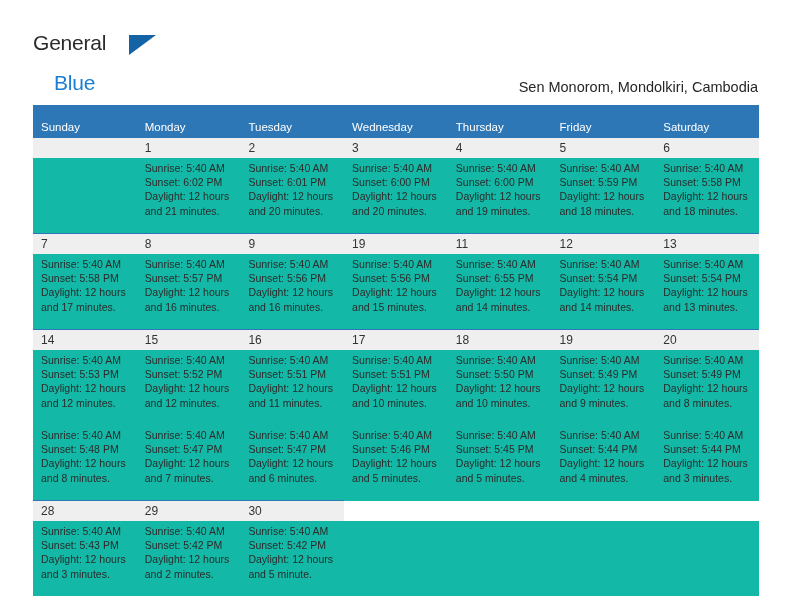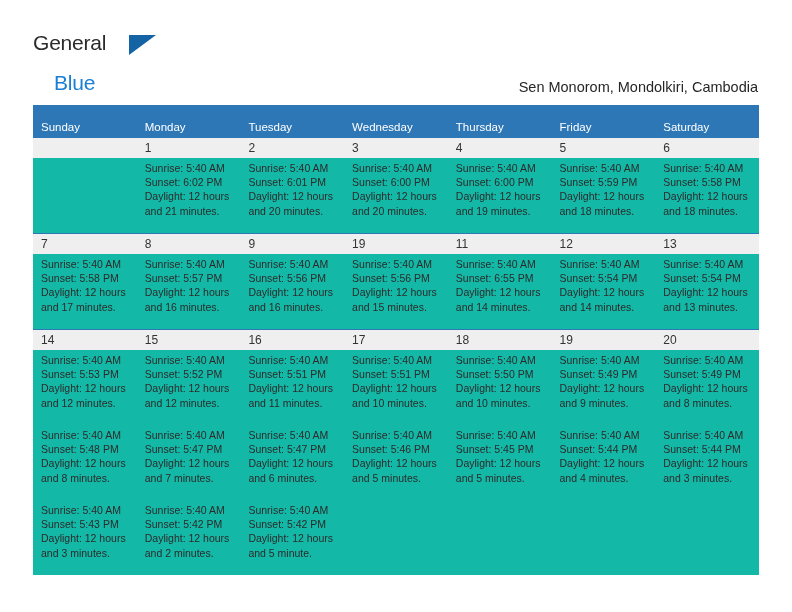"28" tr.daynum-row { html: none -> <tr> <td>28</td> <td>29</td> <td>30</td> <td></td> <td></td> <td></td> <td></td> </tr> }
